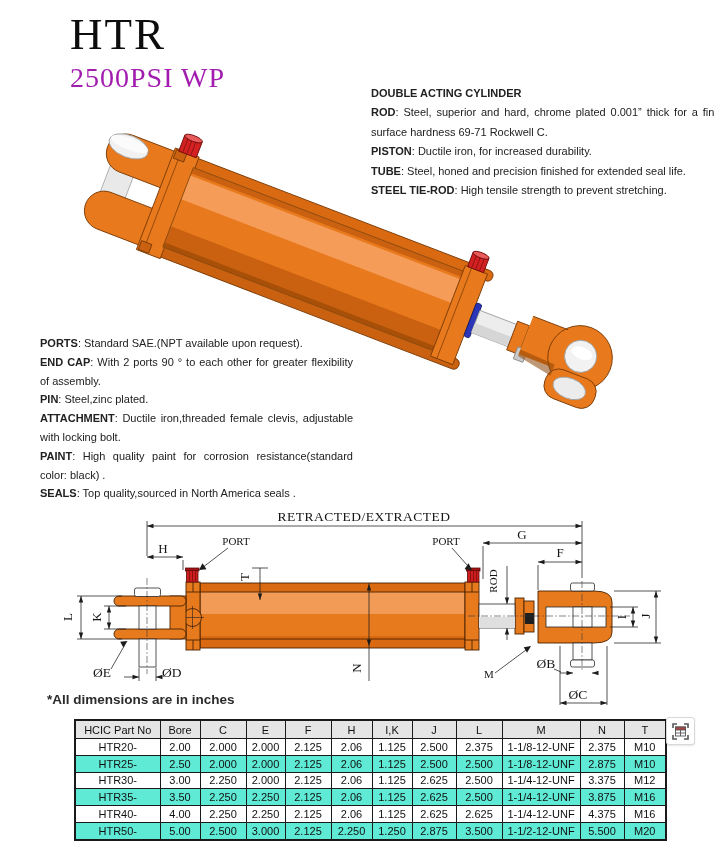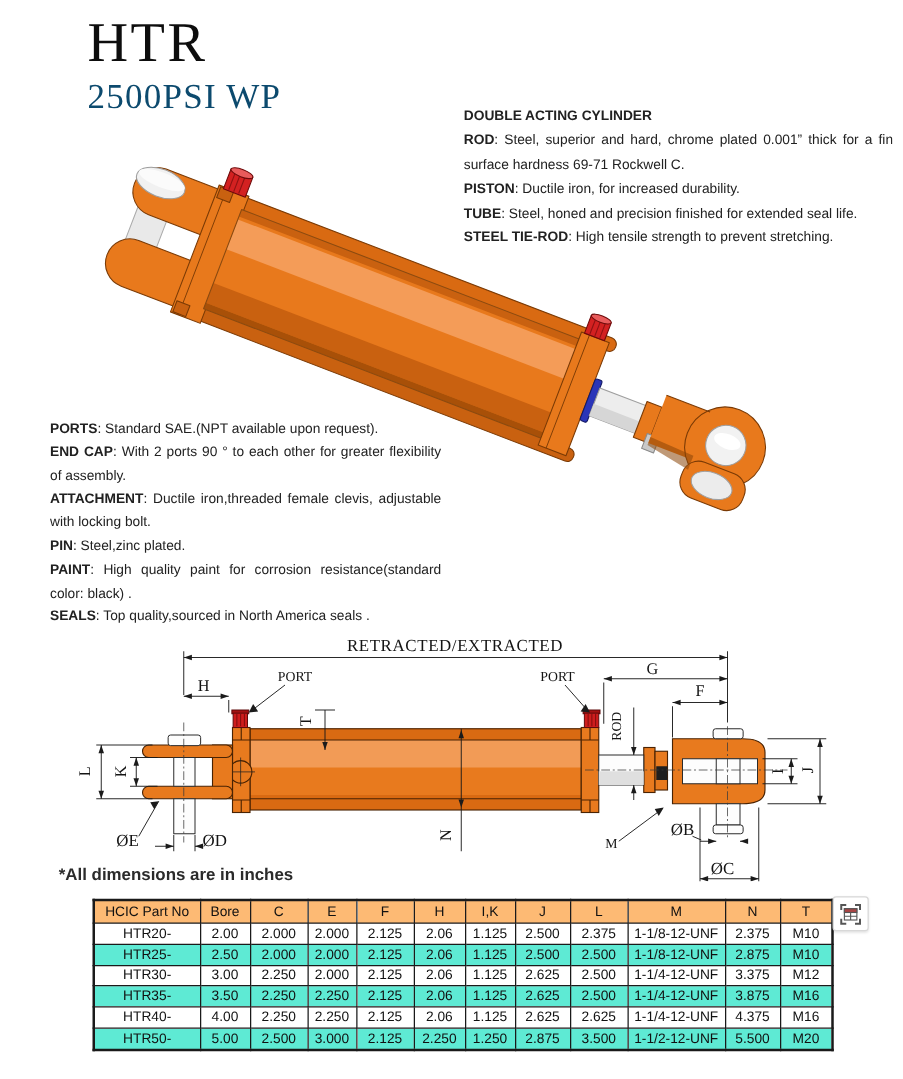"2500PSI WP" .subtitle { color: #0c4a6e -> #a21caf }
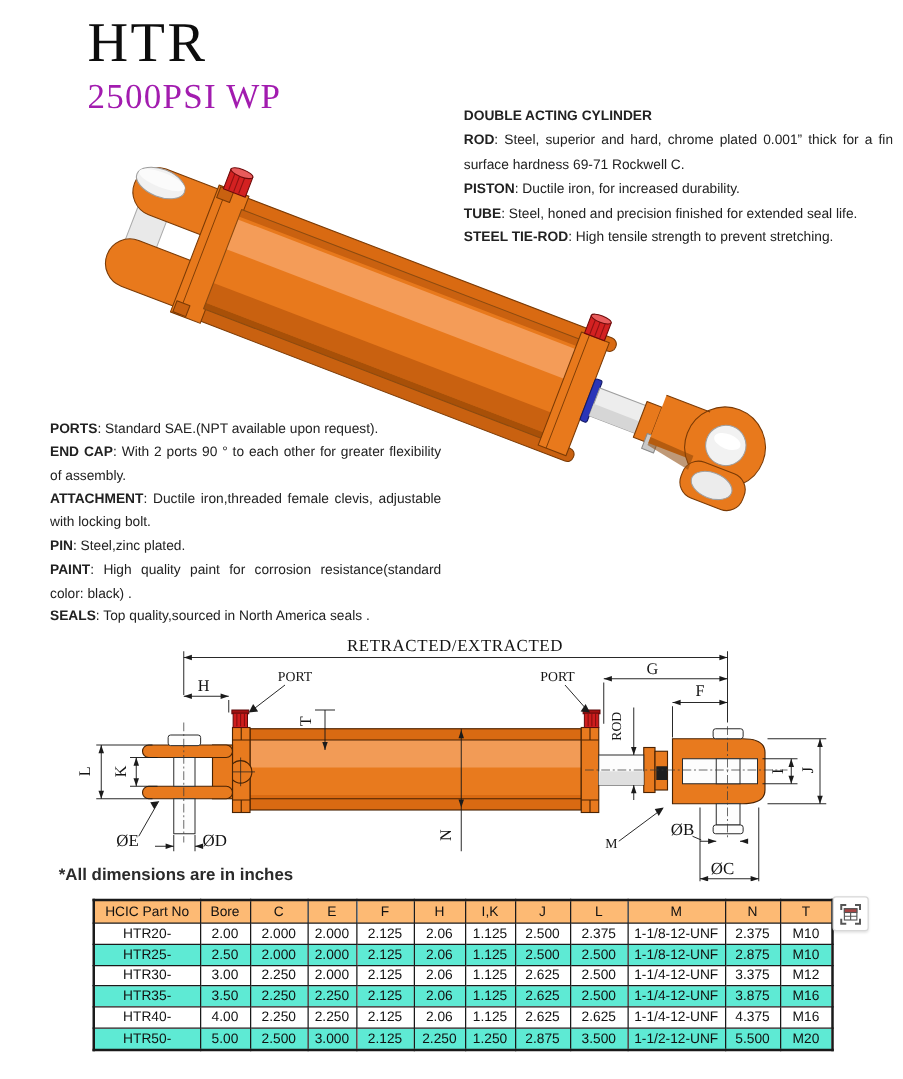"ATTACHMENT: Ductile iron,threaded female" p { order: before "PIN: Steel,zinc plated." -> after "PIN: Steel,zinc plated." }
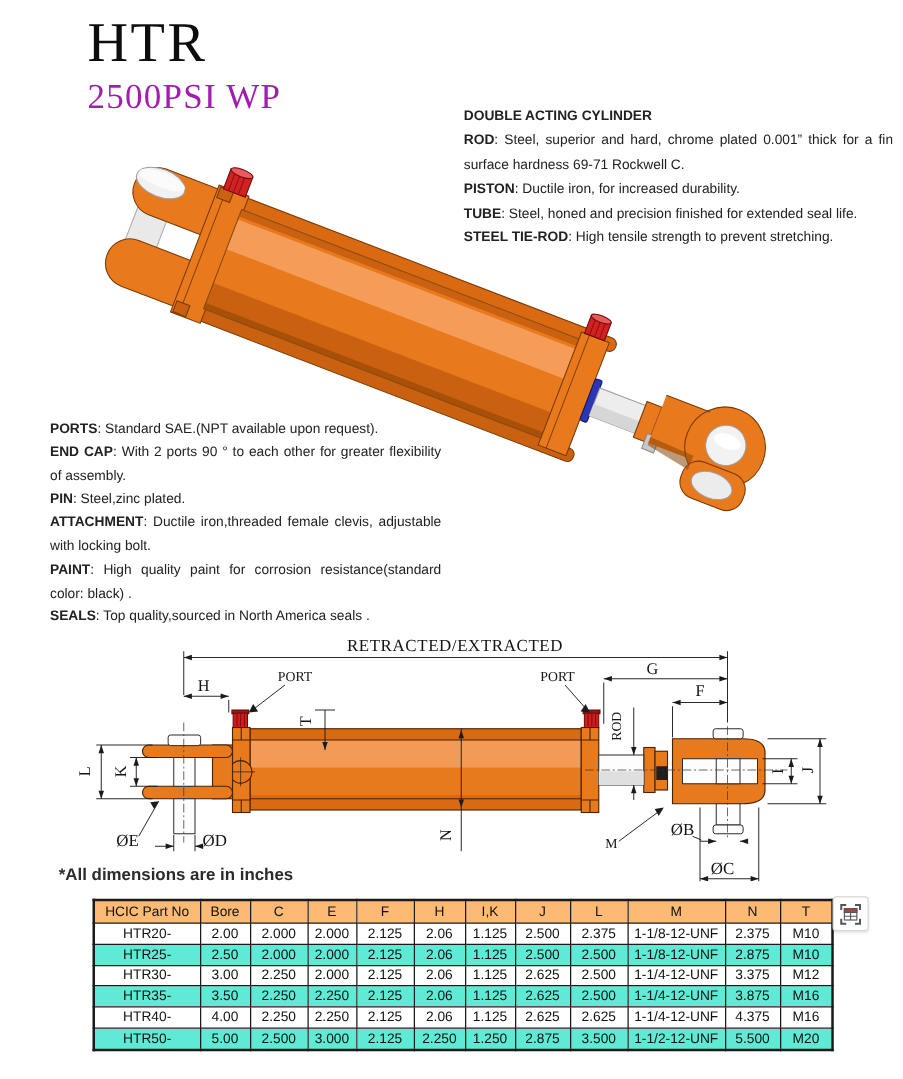"HCIC Part No" .dim-table th { background: #fdba74 -> #e5e5e5 }
